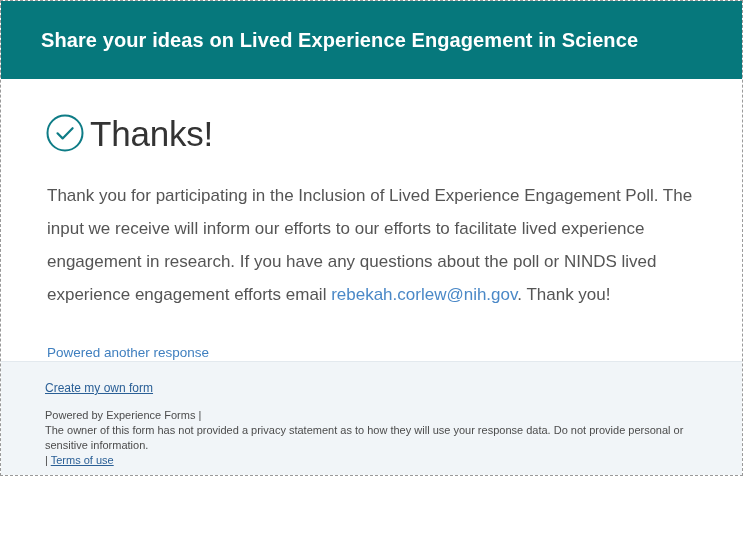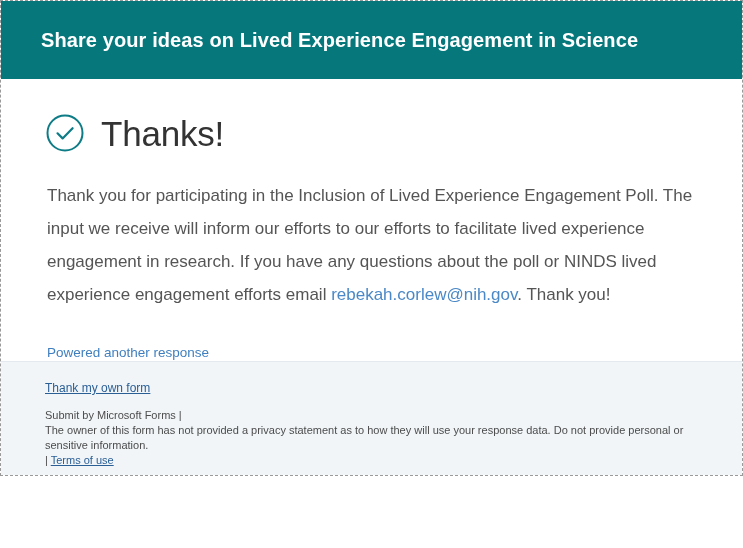"Thanks!" .thanks-row { gap: 16px -> 5px }
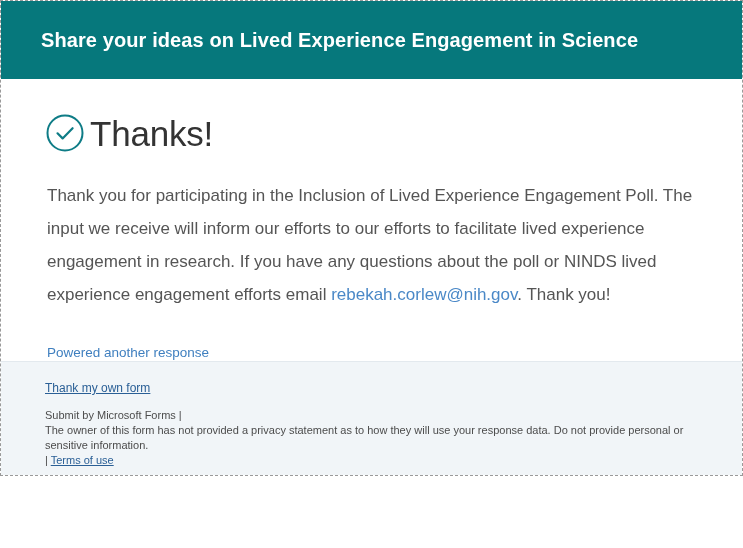"Thank my own form" a.create-form-link { text: Thank -> Create }
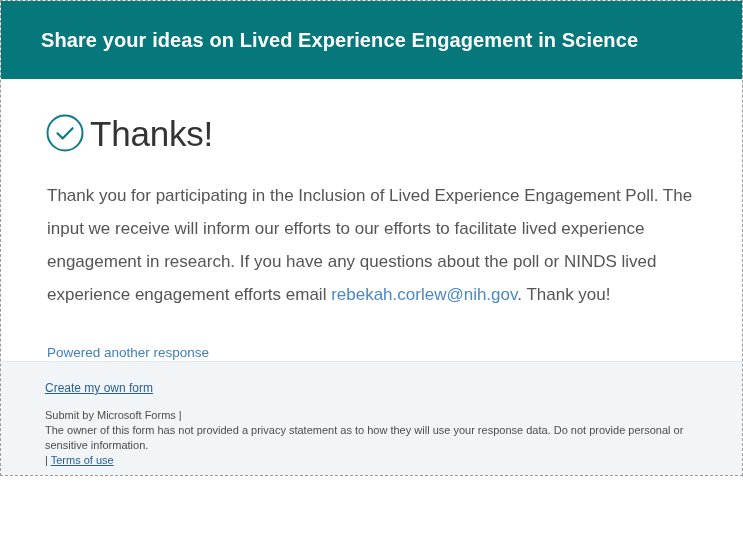"Submit by Microsoft Forms |" span.line { text: Submit by Microsoft -> Powered by Experience }
